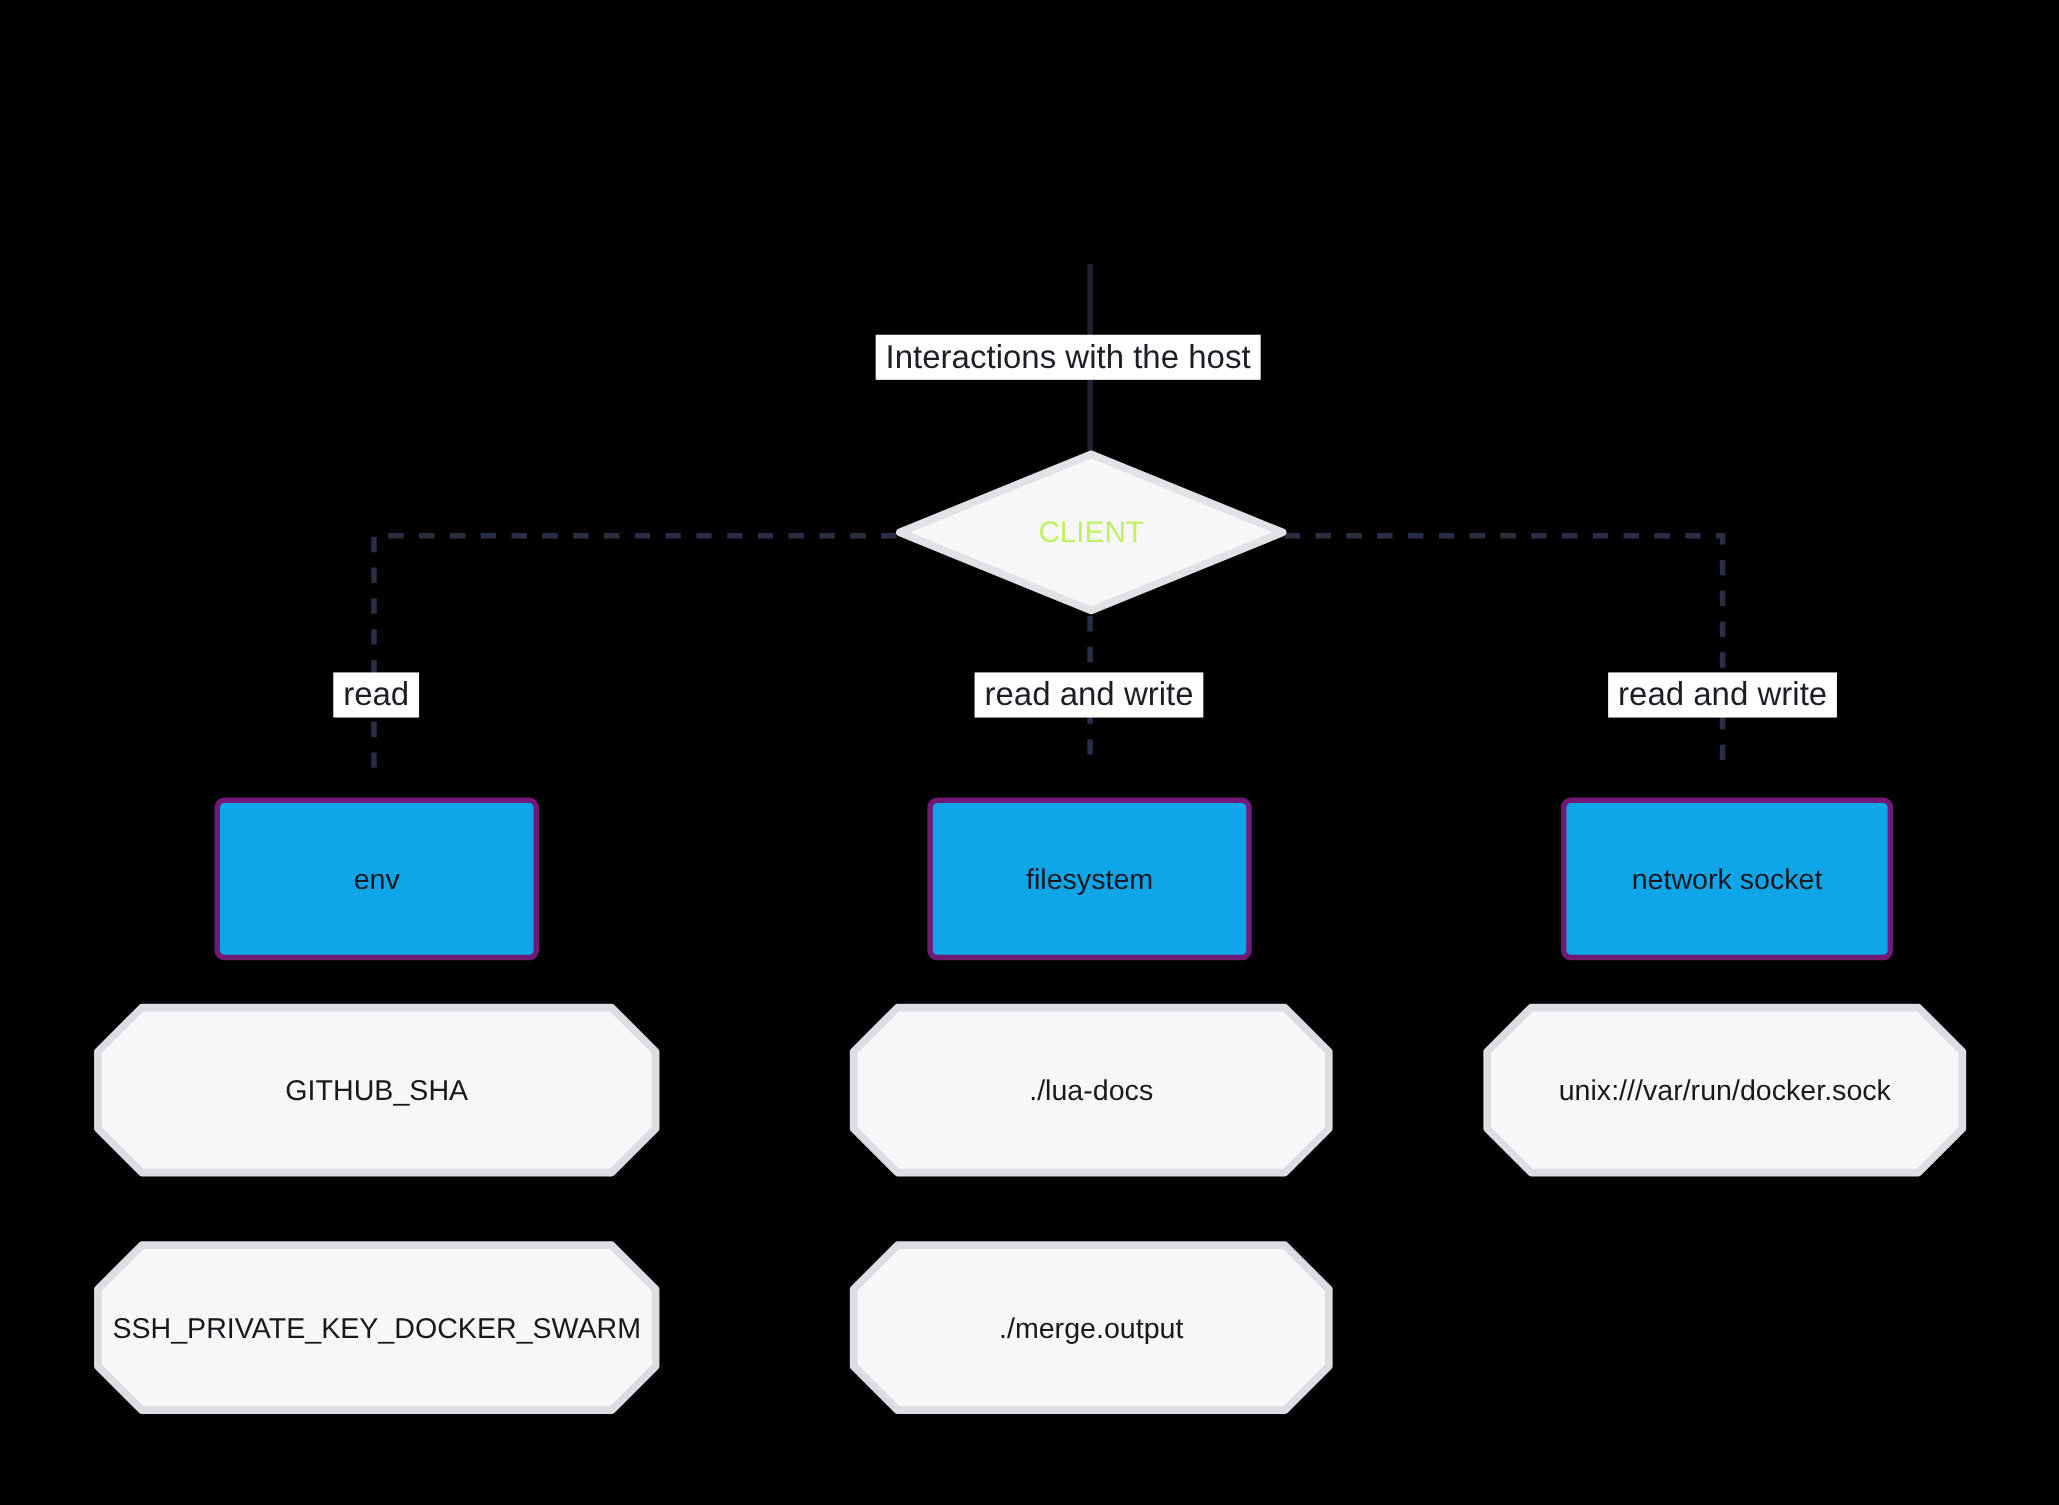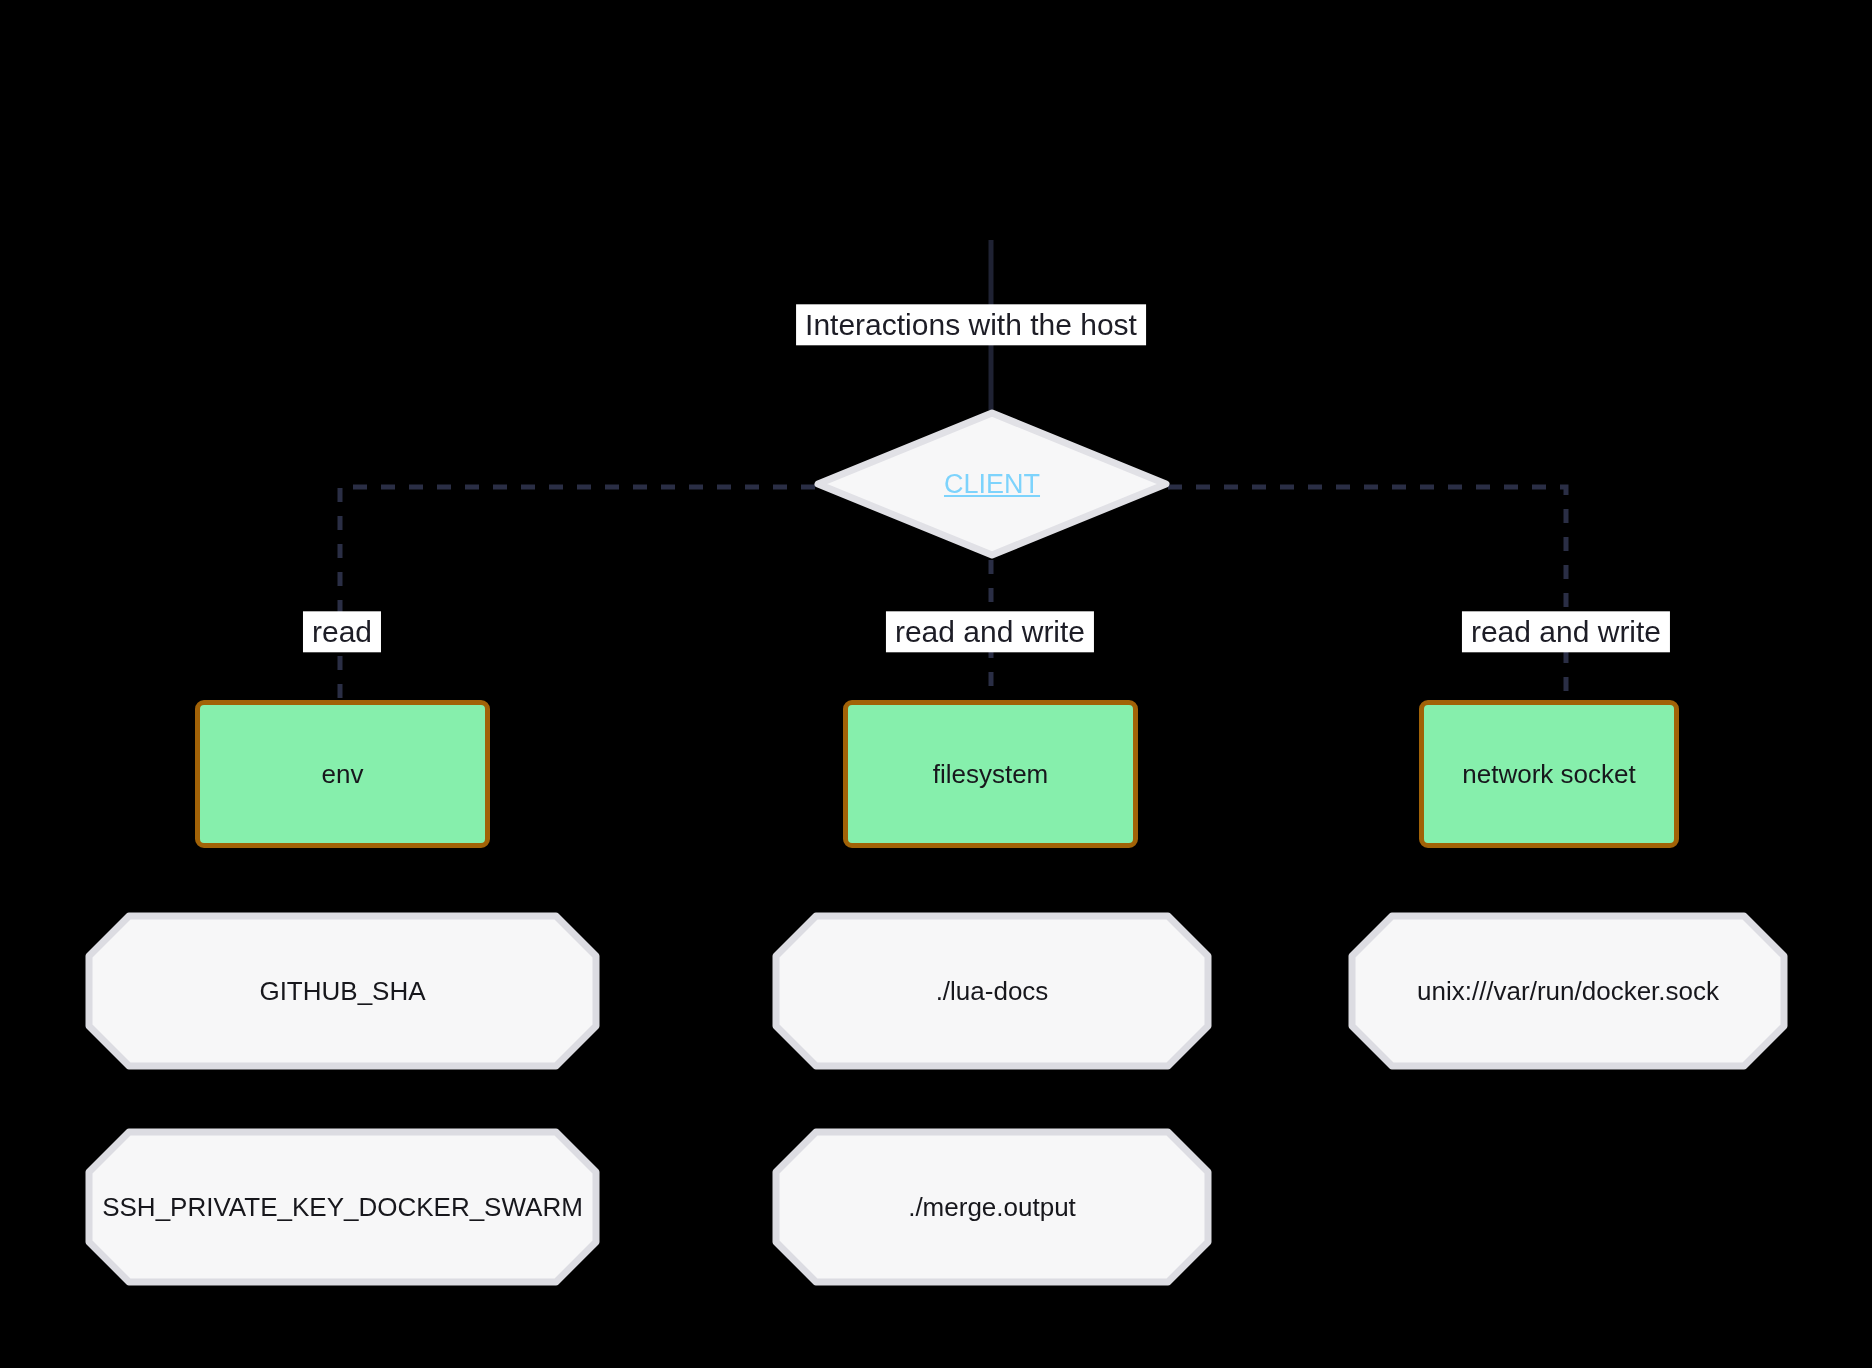"CLIENT" .diamond-label { color: #7dd3fc -> #bef264; text-decoration: underline -> none }
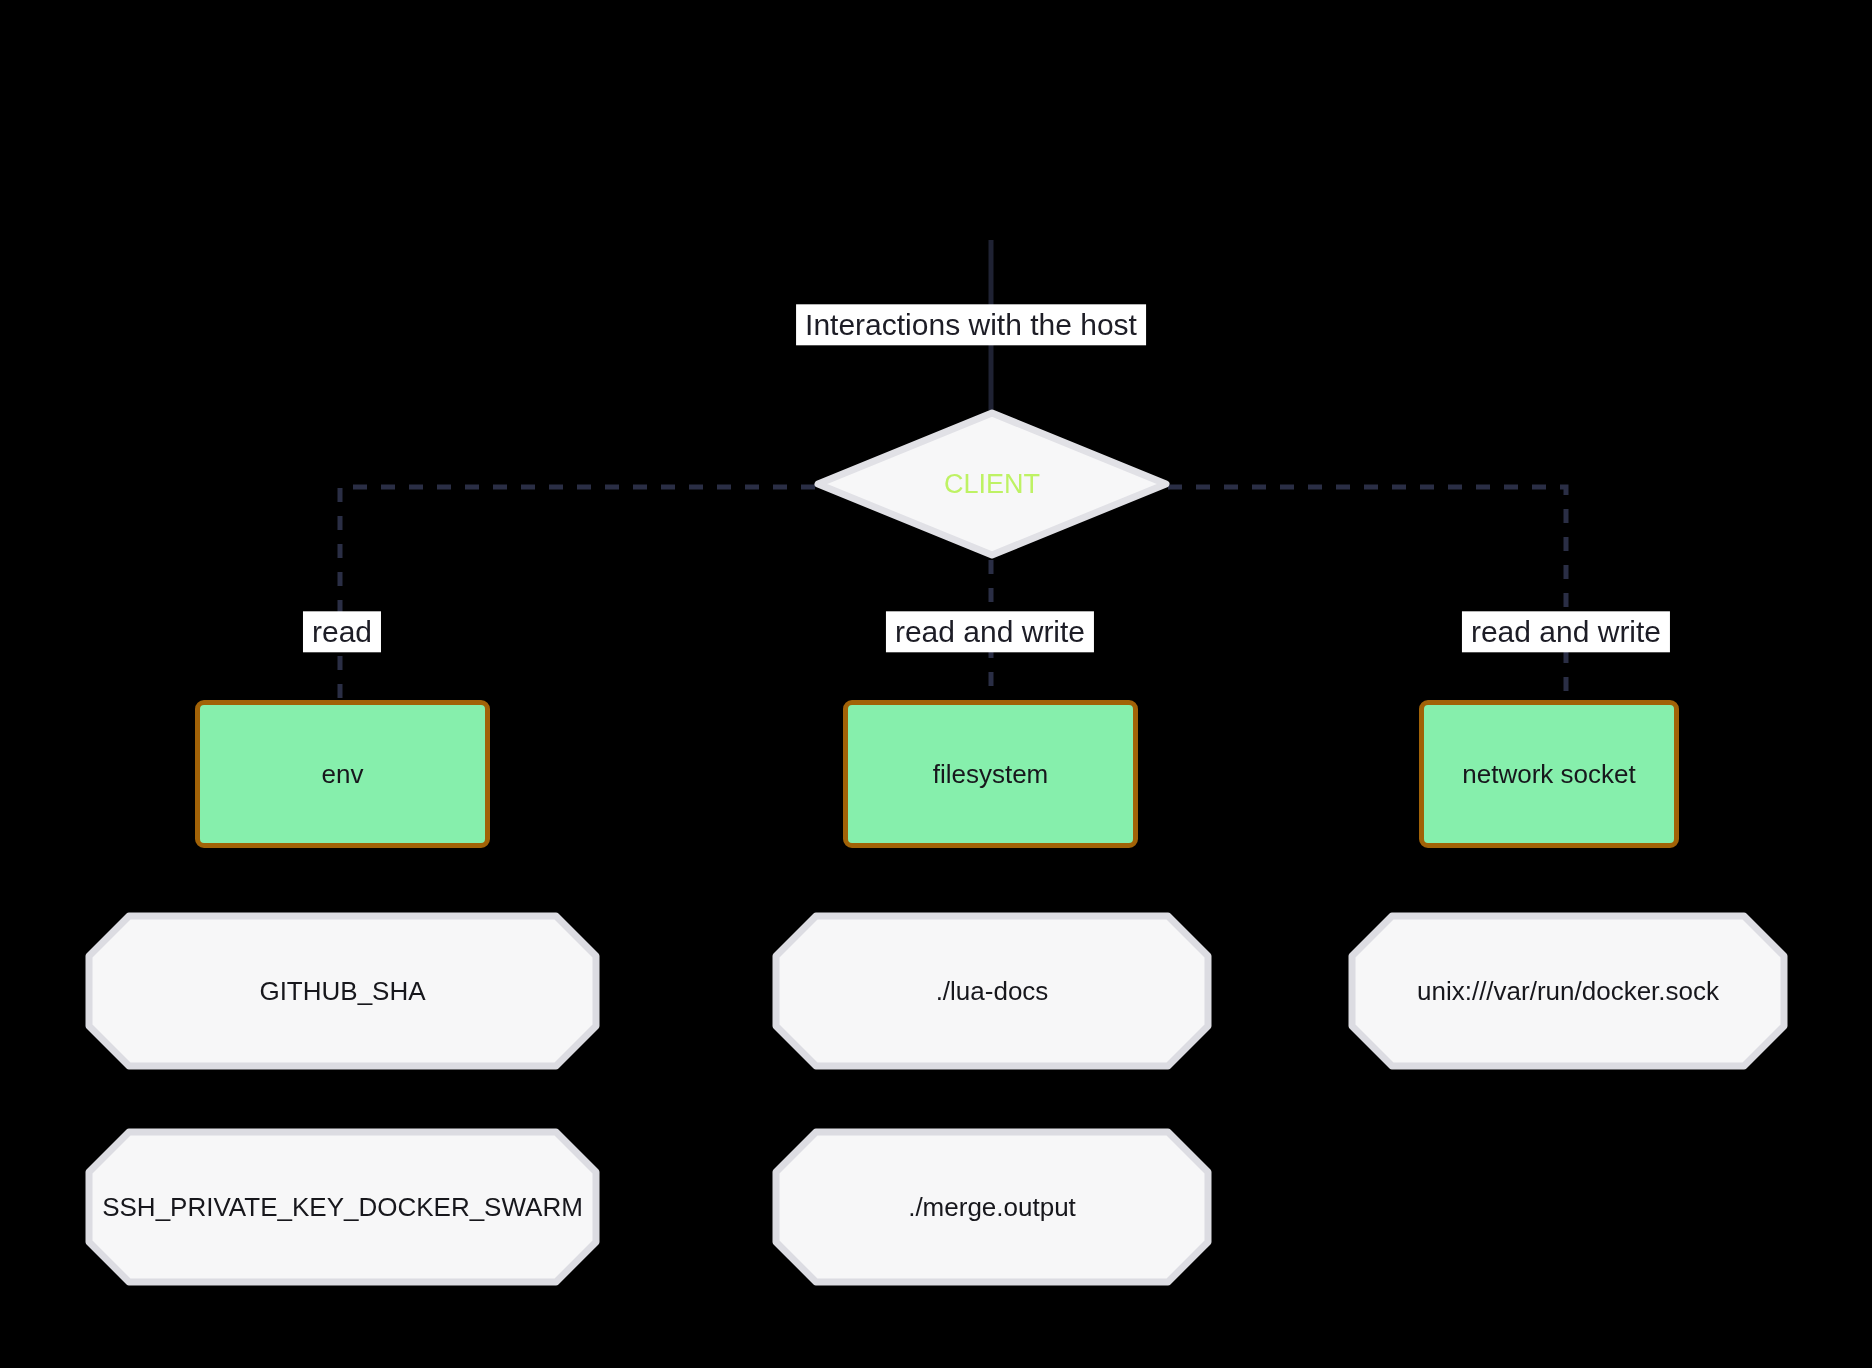"env" .gbox { background: #86efac -> #0ea5e9; border: 5px solid #a16207 -> 5px solid #701a75; margin-top: none -> 25px }
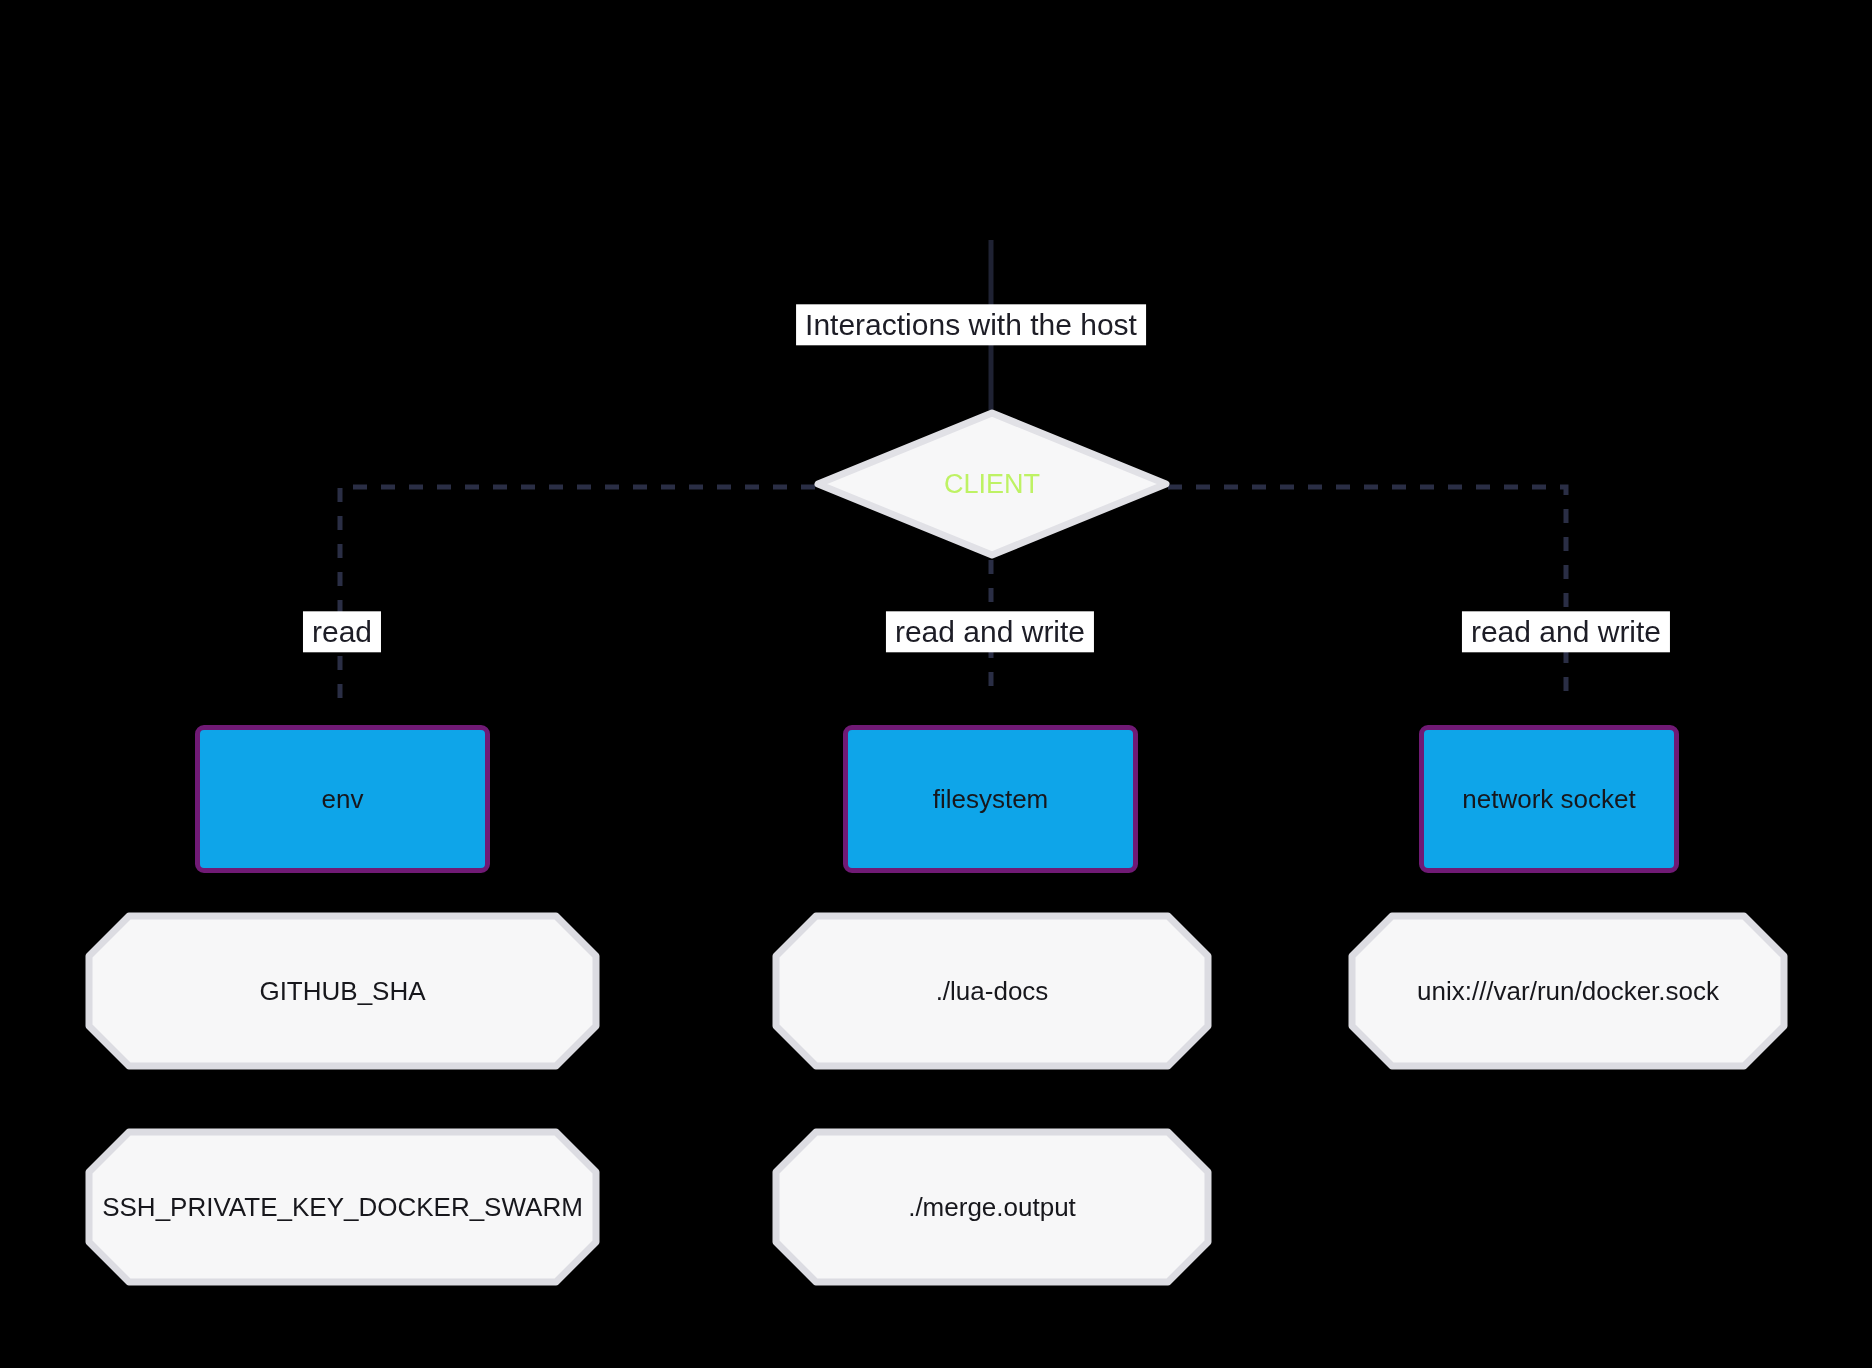"network socket" div.gbox { width: 260px -> 302px }
